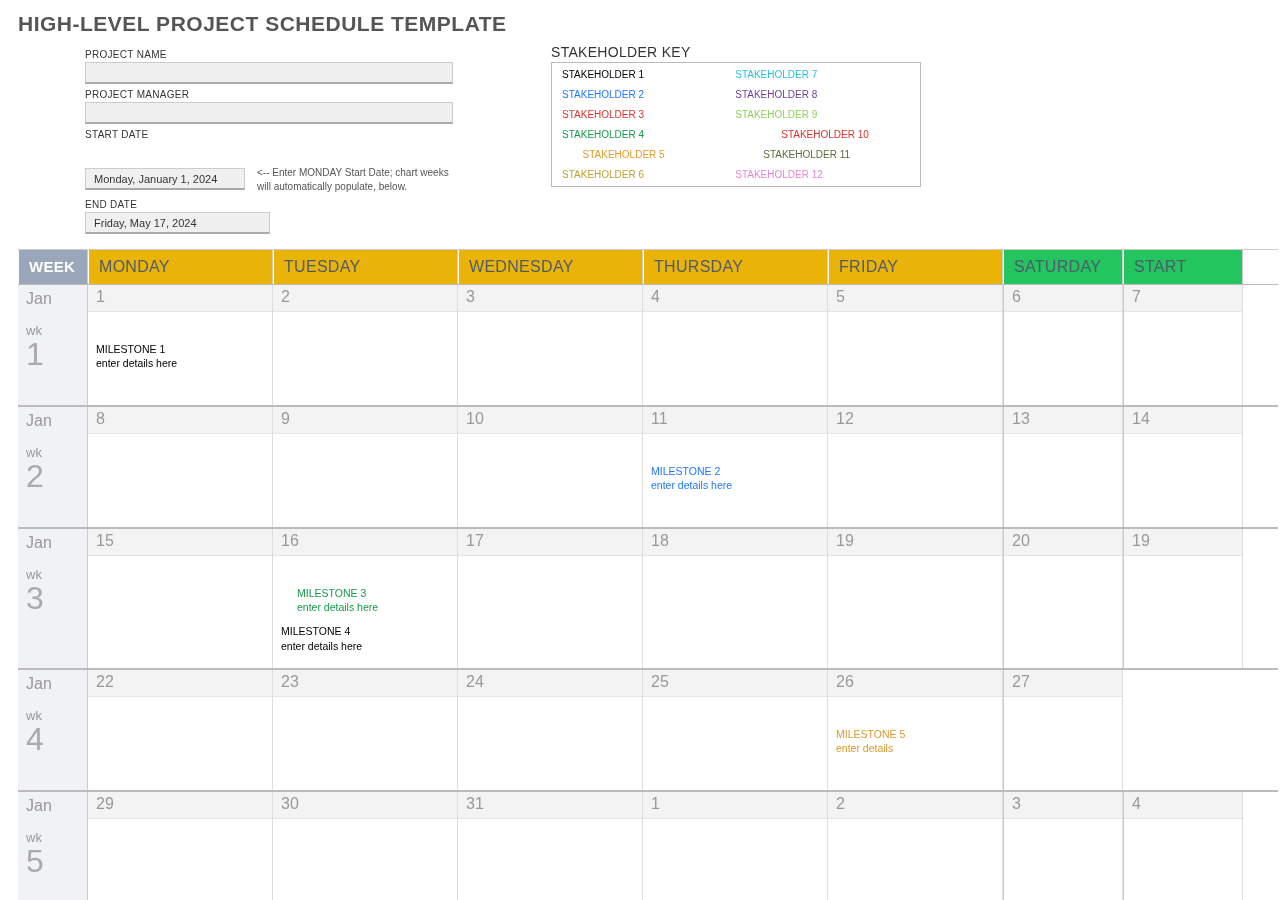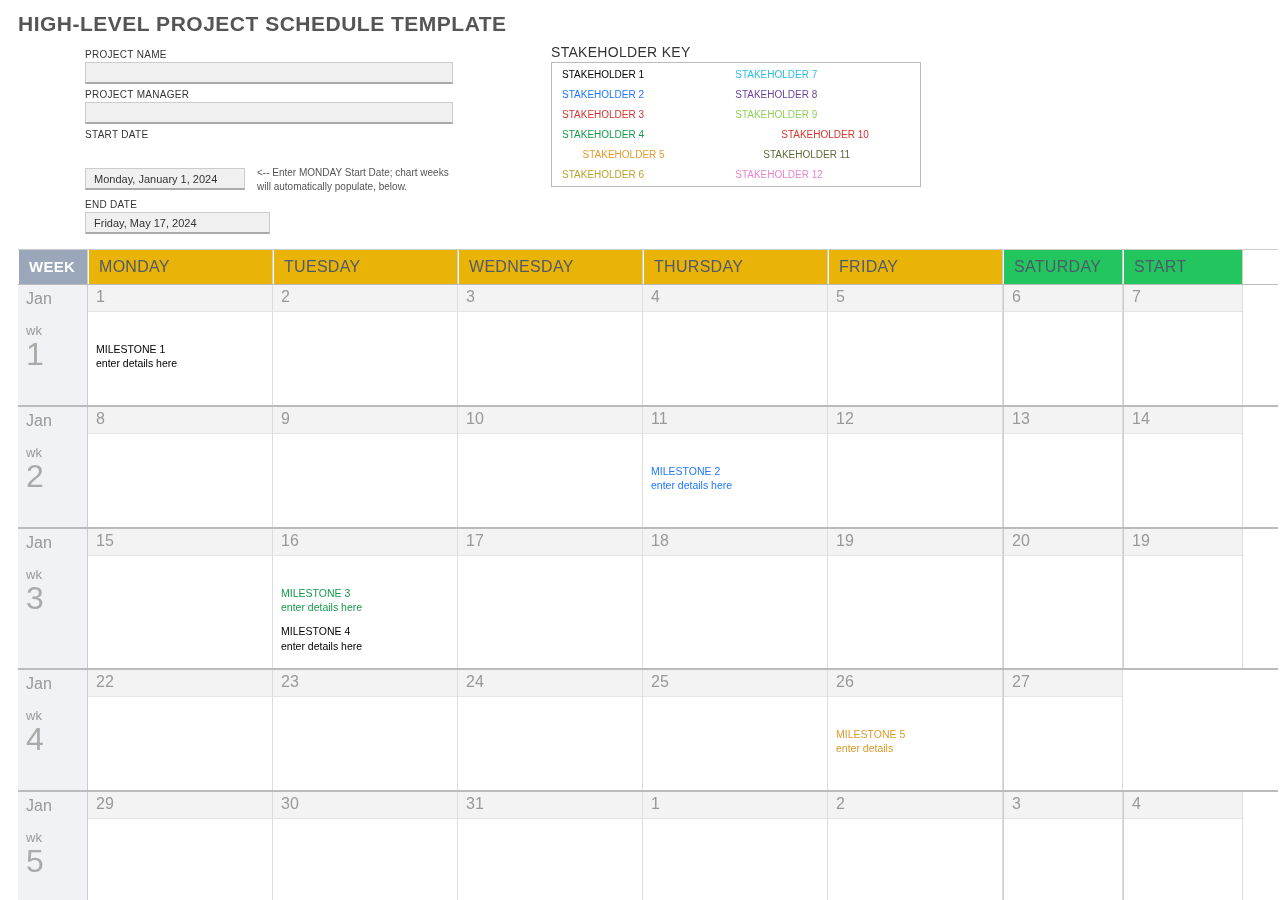"MILESTONE 3" div.milestone { margin-left: none -> 16px }
